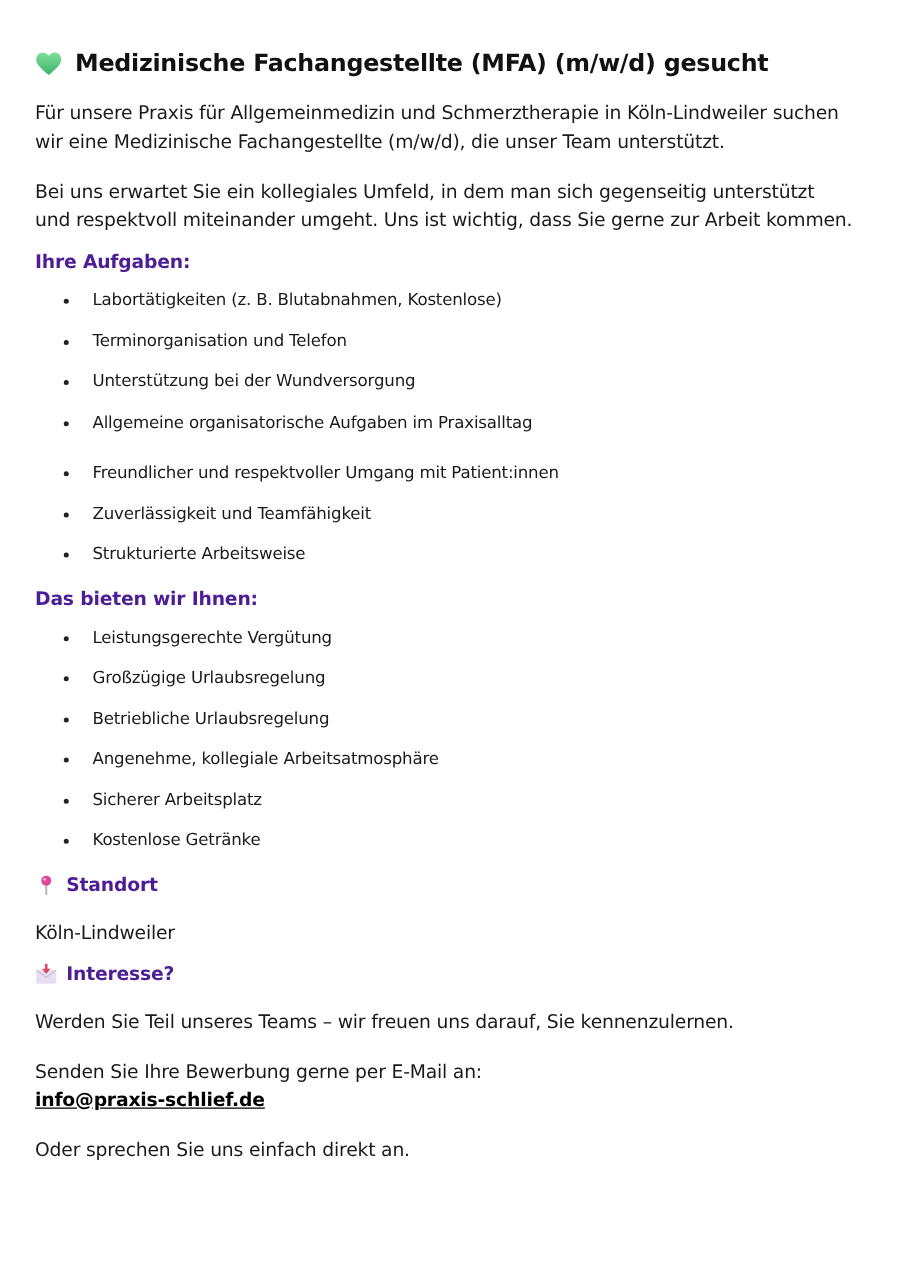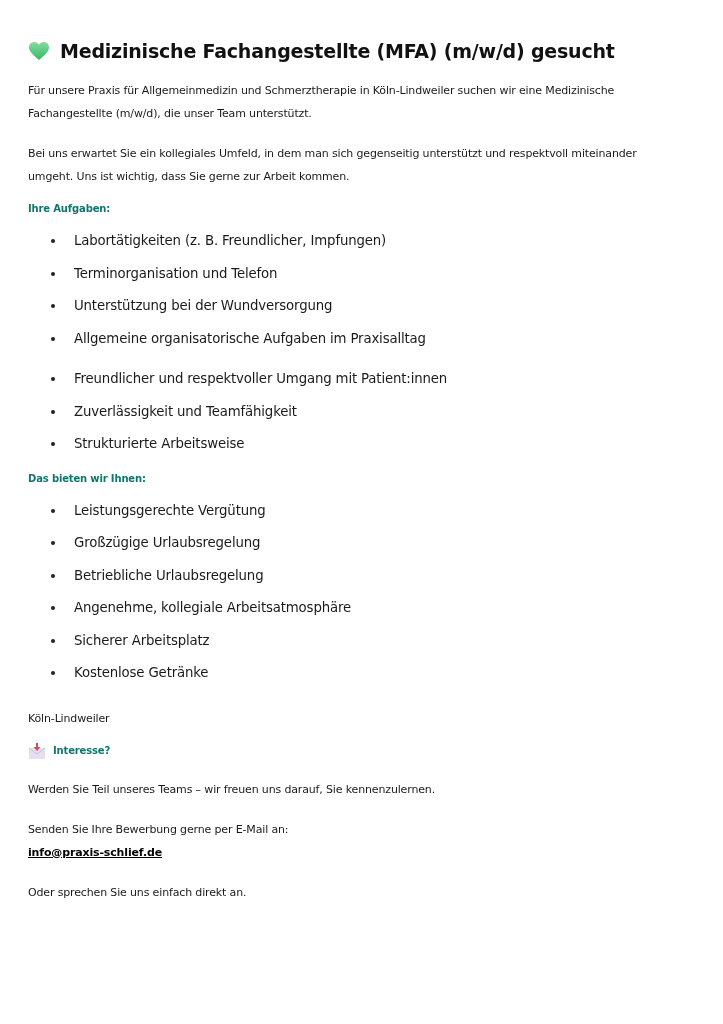"Für unsere Praxis für Allgemeinmedizin" p { font-size: 11px -> 15px }
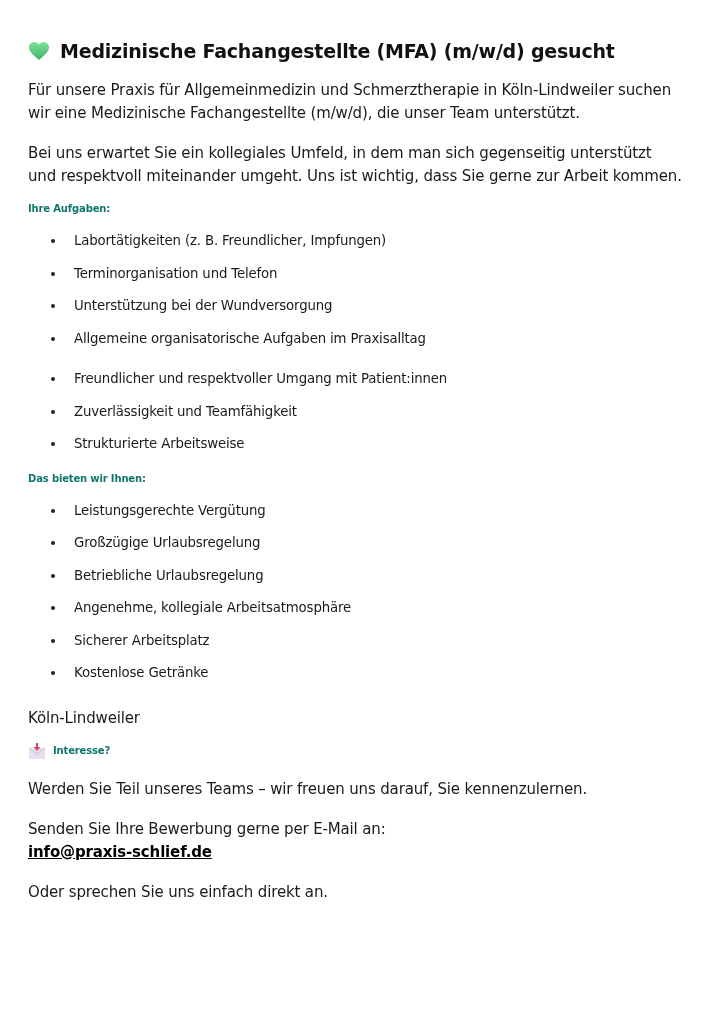"Ihre Aufgaben:" .h3 { color: #0f766e -> #4c1d95; font-size: 10px -> 15px }
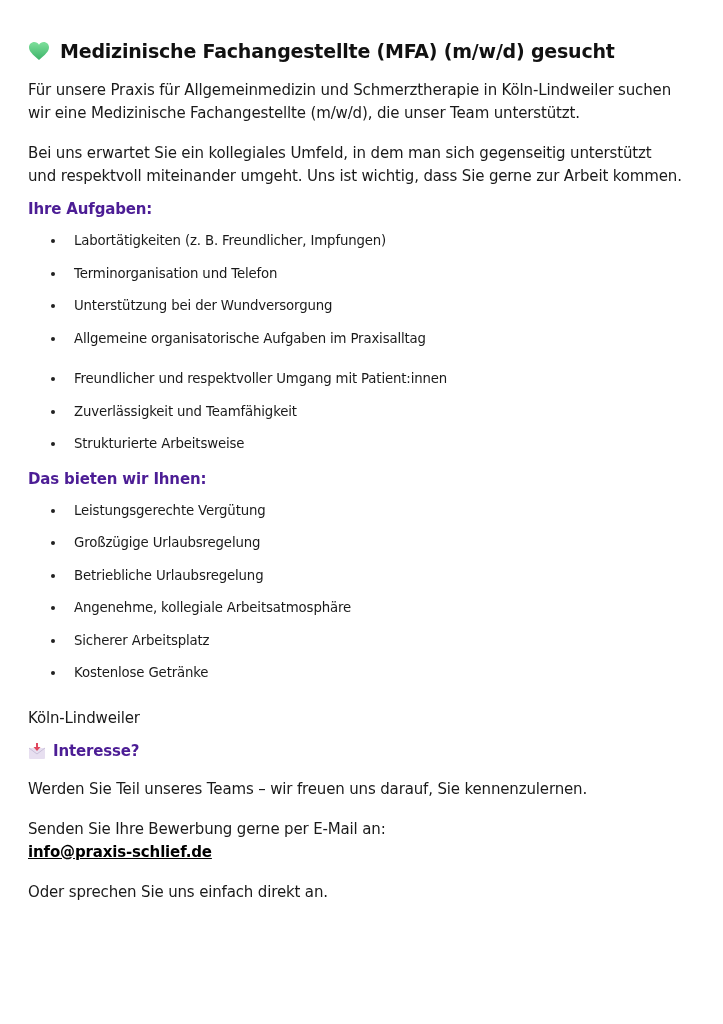"Labortätigkeiten (z. B. Freundlicher," span { text: Freundlicher, Impfungen -> Blutabnahmen, Kostenlose }
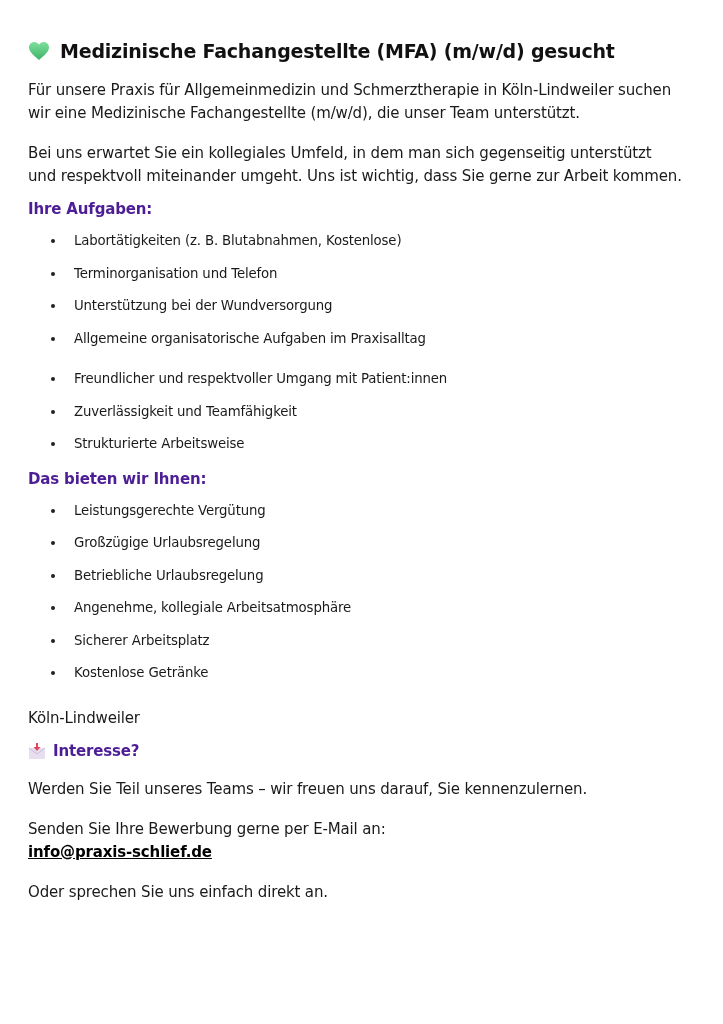"Standort" div.h3 { html: none -> <div> <svg> <line></line> <circle></circle> <circle></circle> </svg> <span>Standort</span> </div> }
